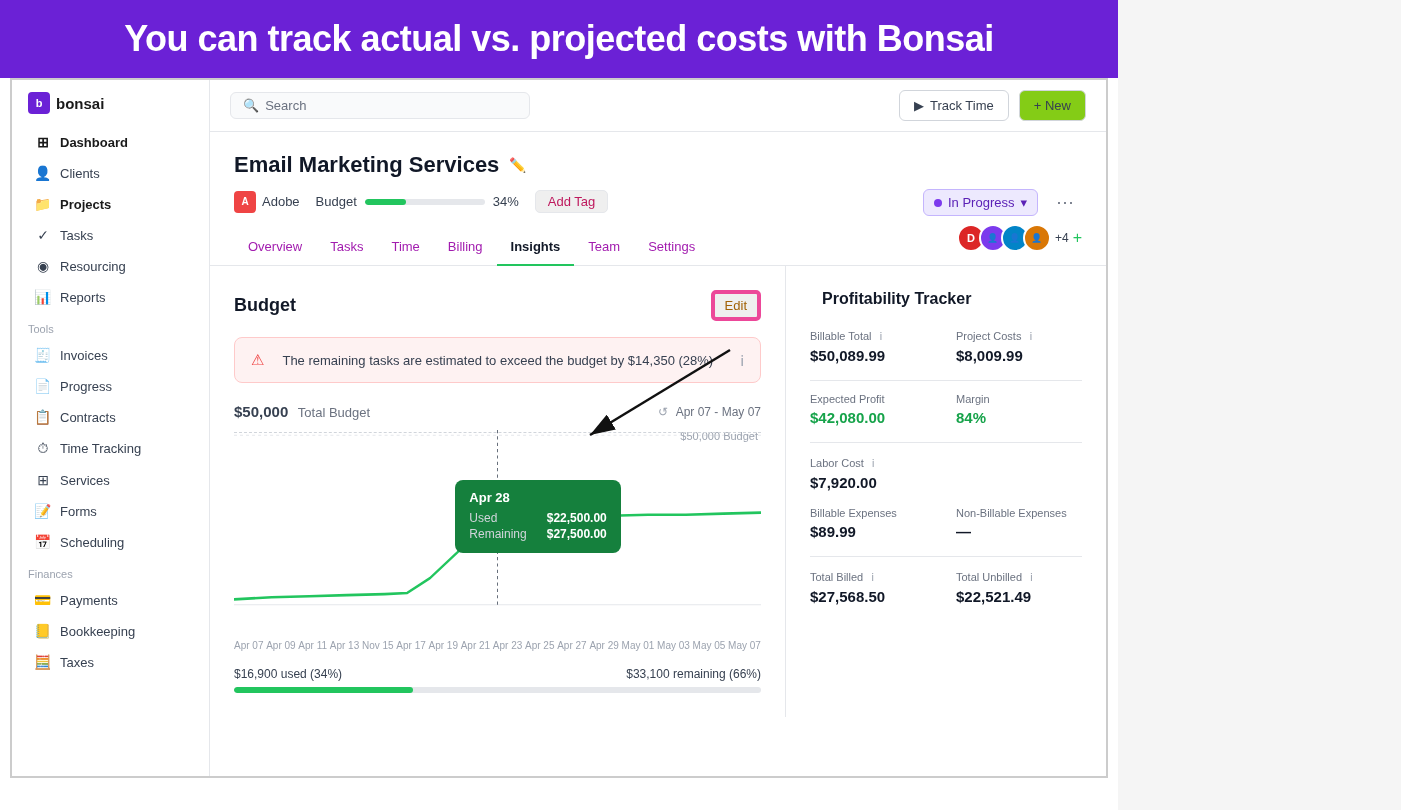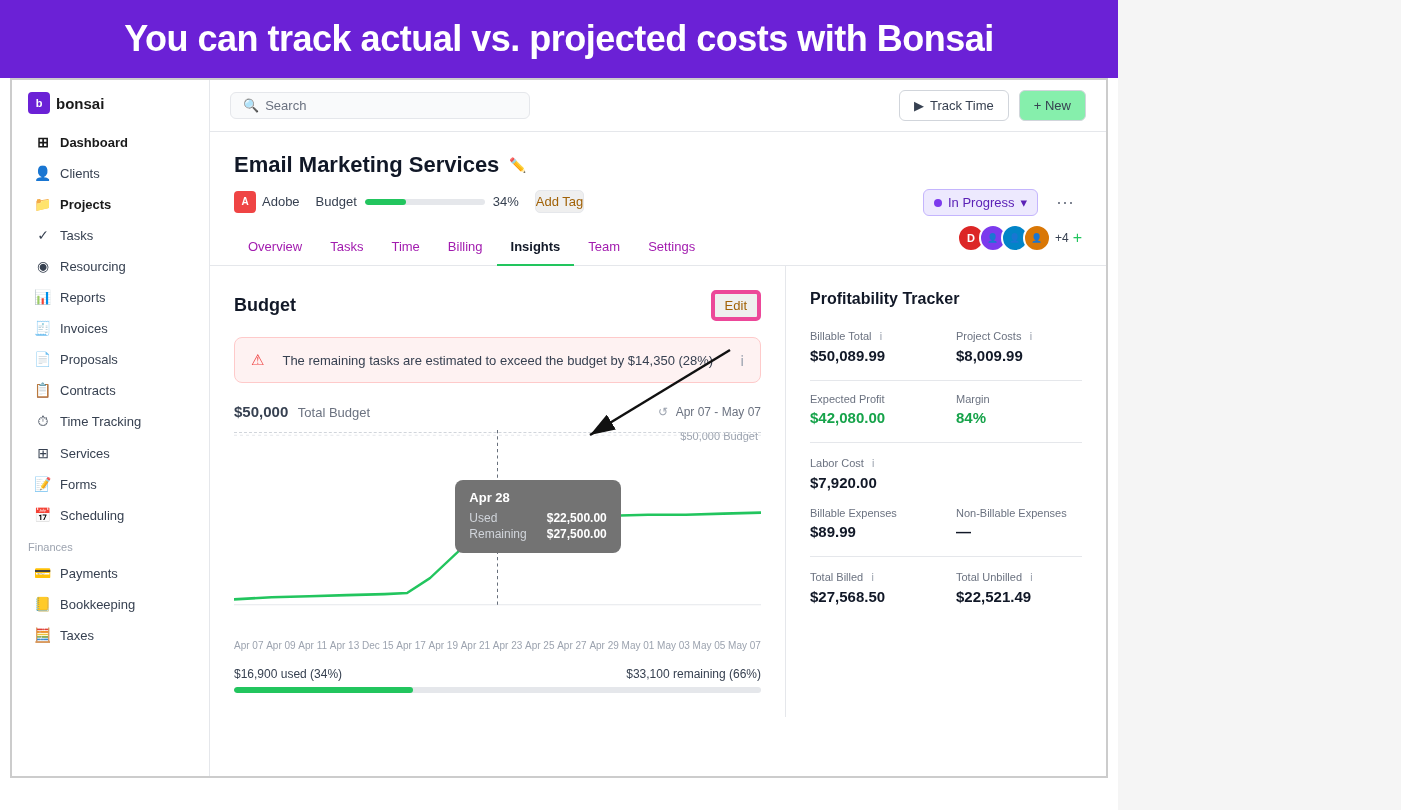"+ New" .btn-new { background: #86efac -> #84cc16 }
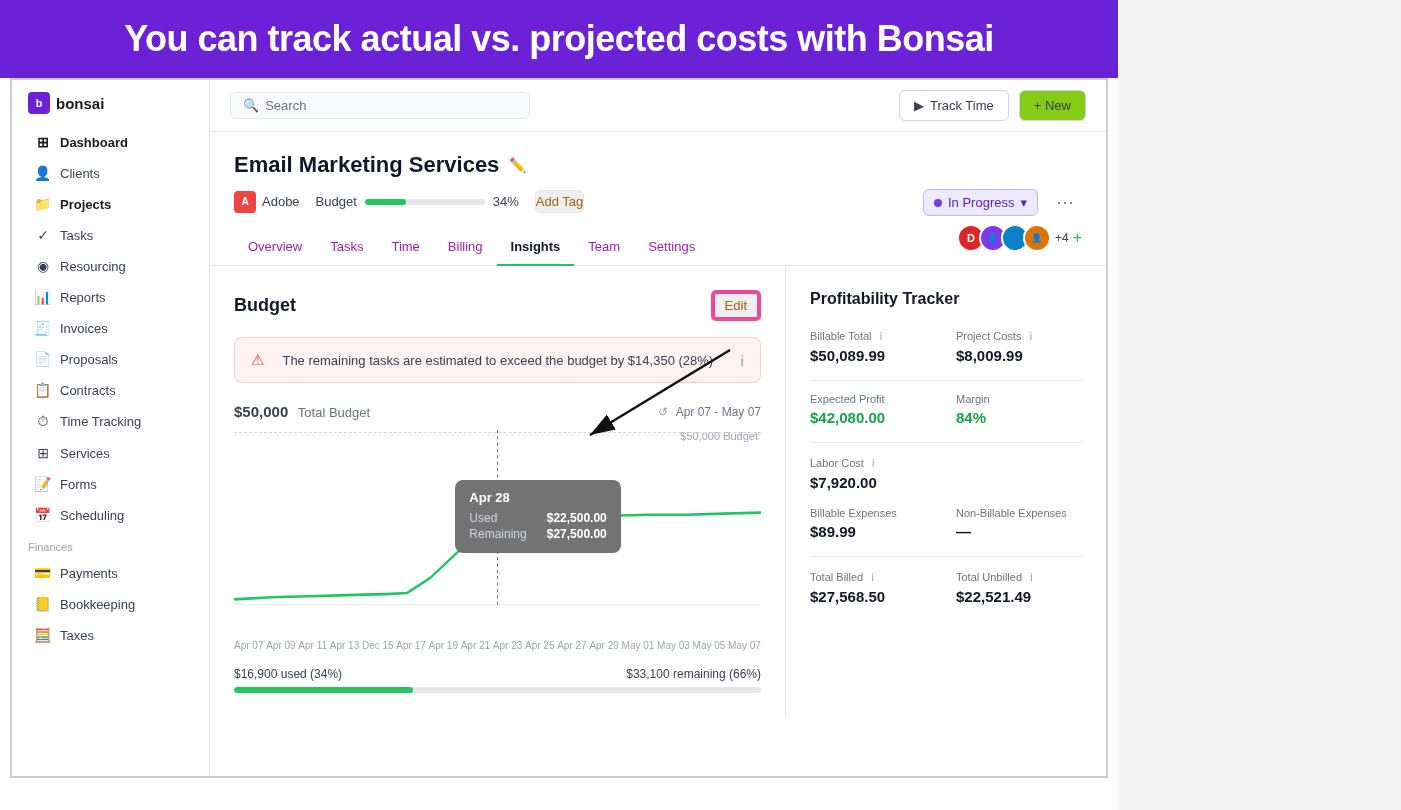"Add Tag" .add-tag-btn { color: #a16207 -> #be185d; padding: 3px 0 -> 3px 12px }
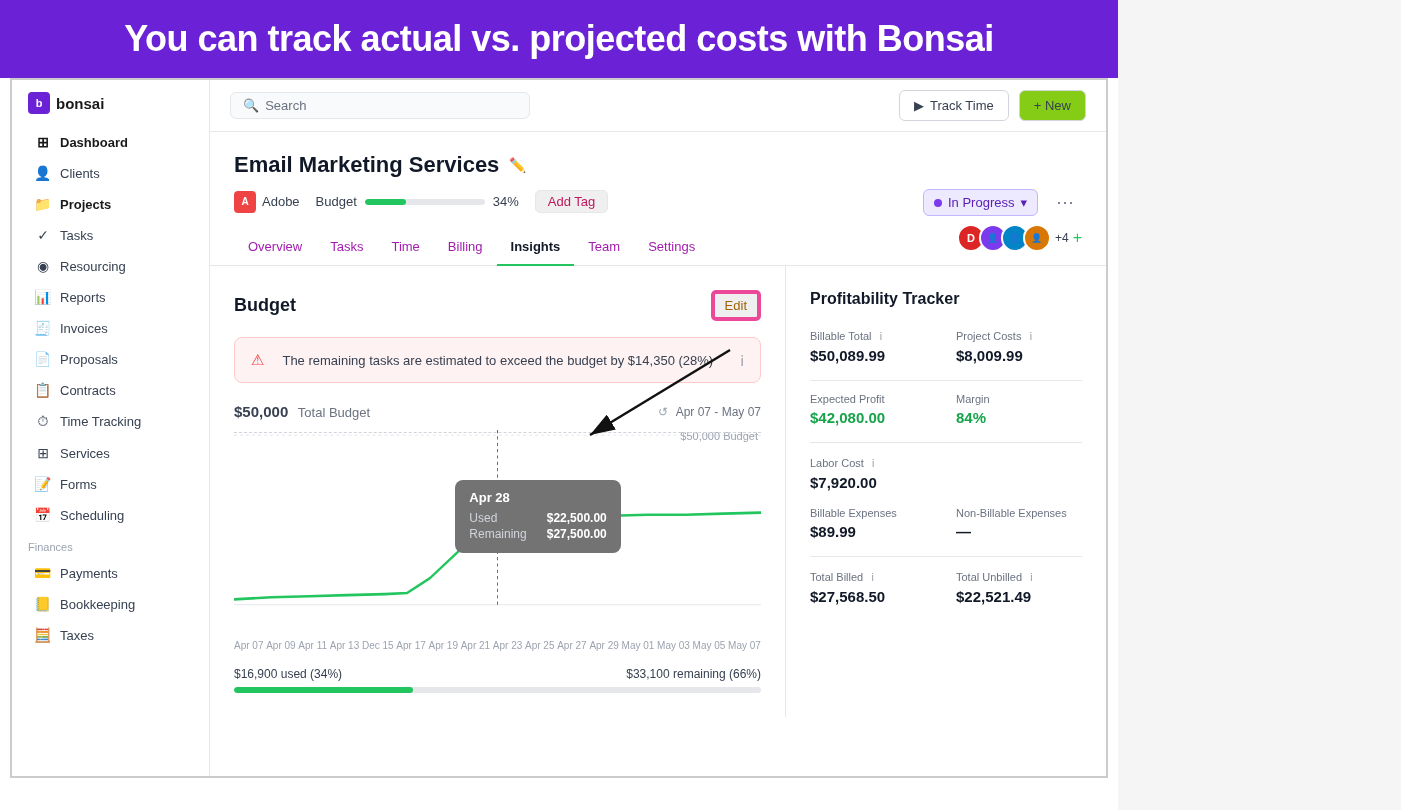"Profitability Tracker" .profitability-title { margin-left: none -> 12px }
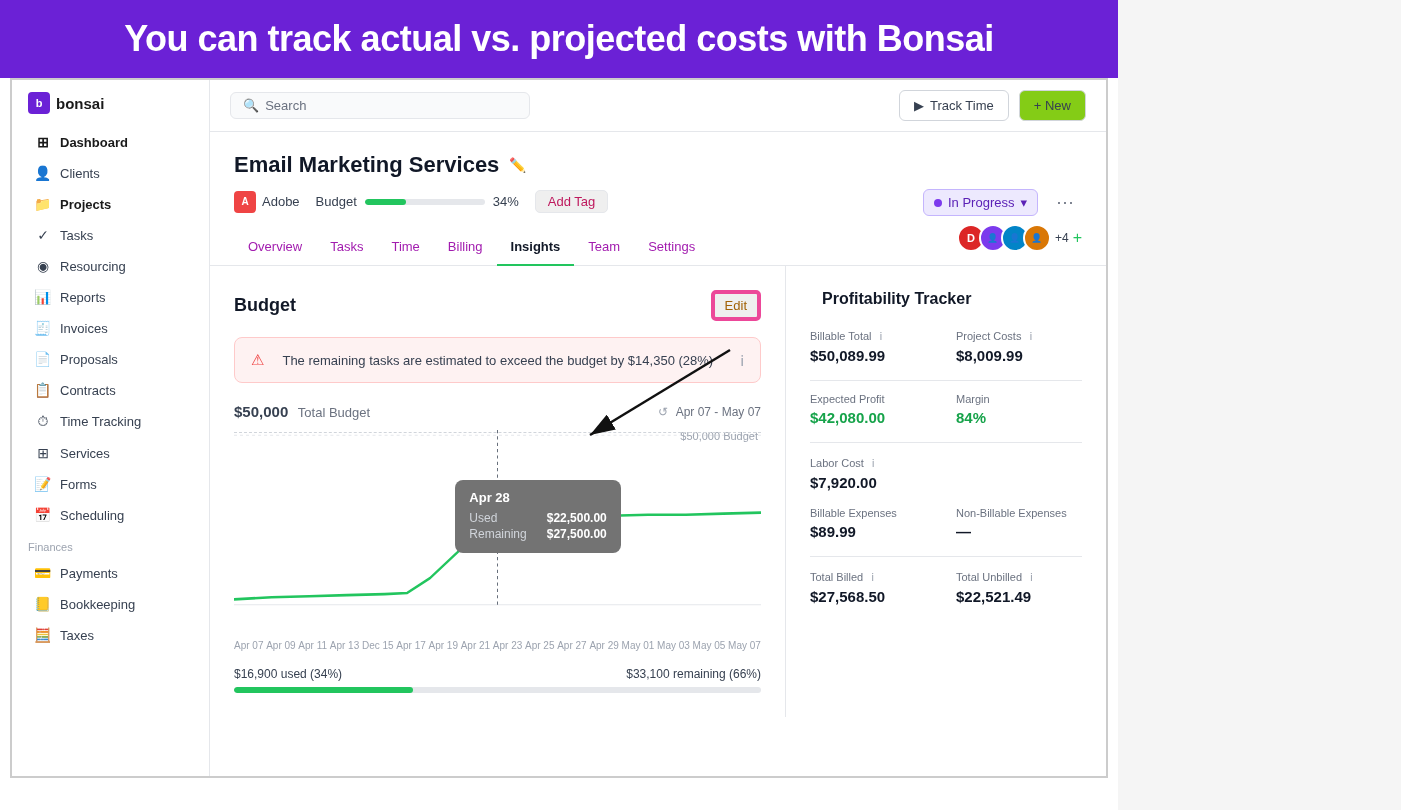"Tools" div.sidebar-section-label { html: none -> <div>Tools</div> }
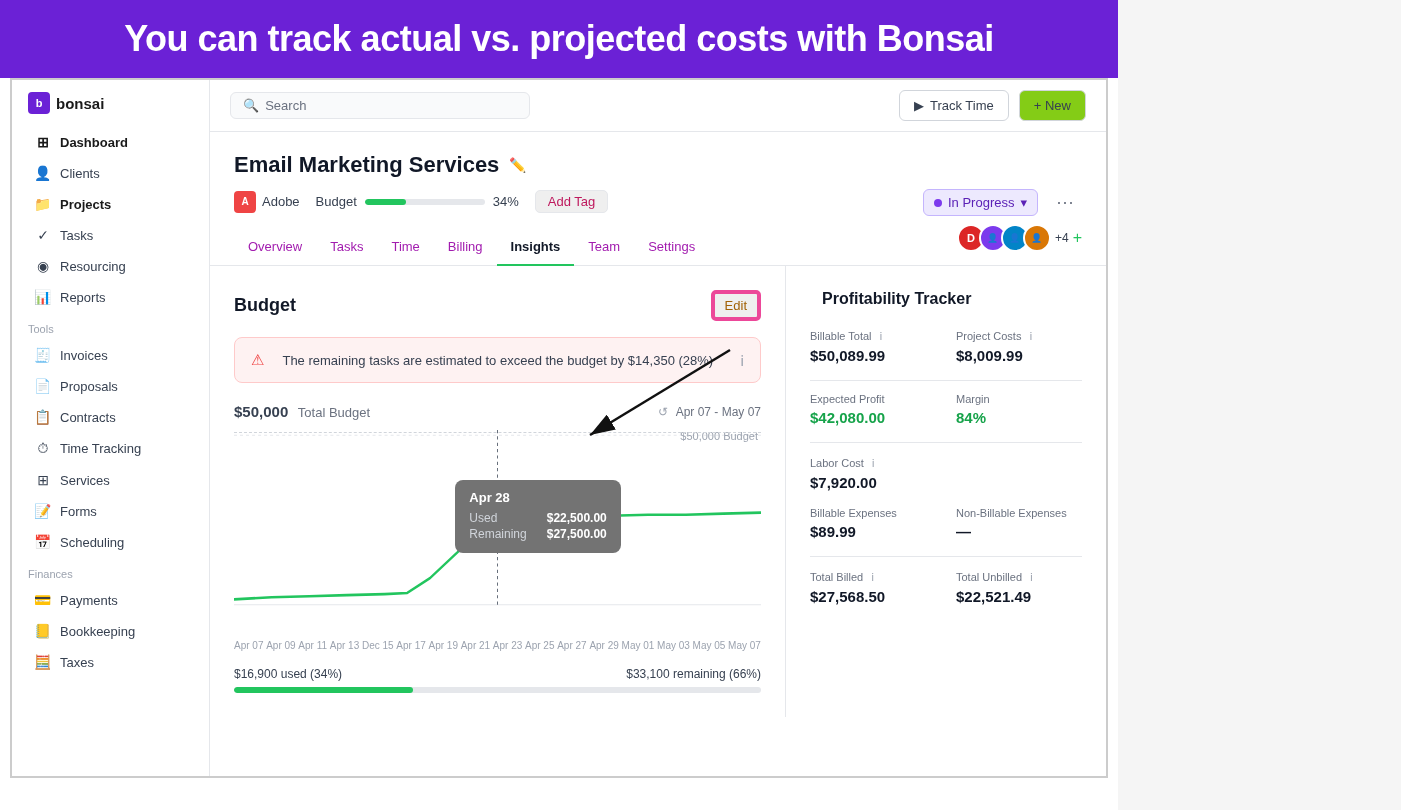"Proposals" span { text: Proposals -> Progress }
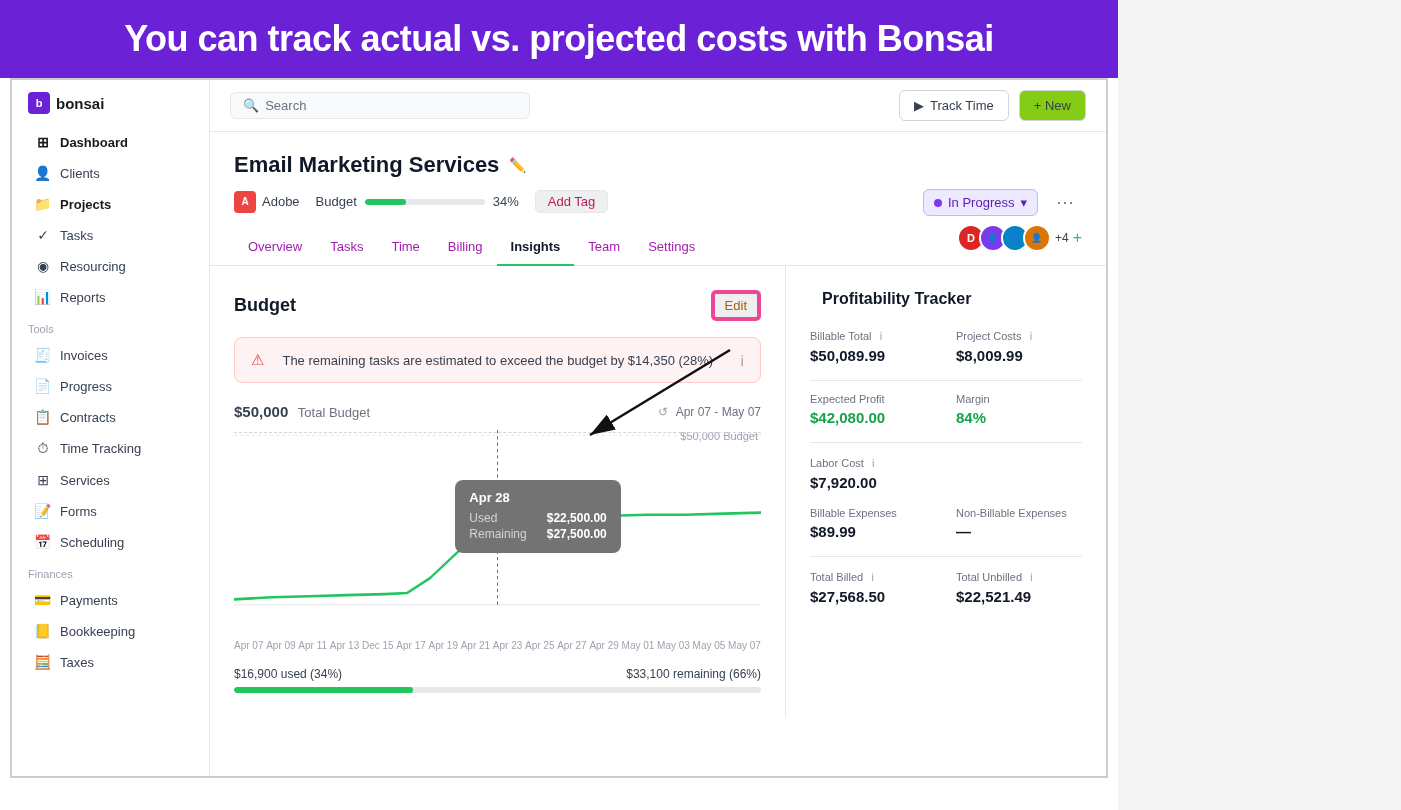"Apr 28" .chart-tooltip { background: #737373 -> #15803d }
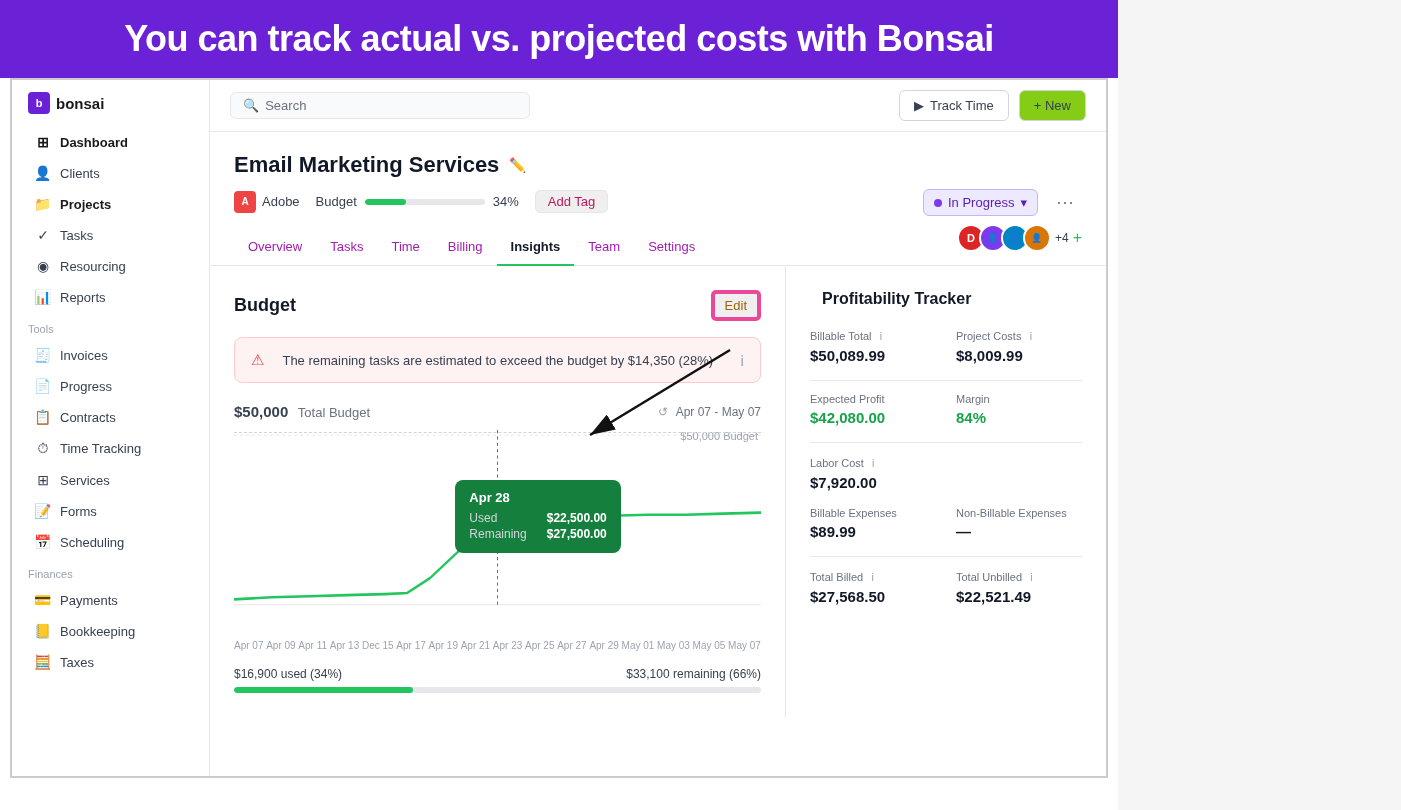"Dec 15" span { text: Dec -> Nov }
